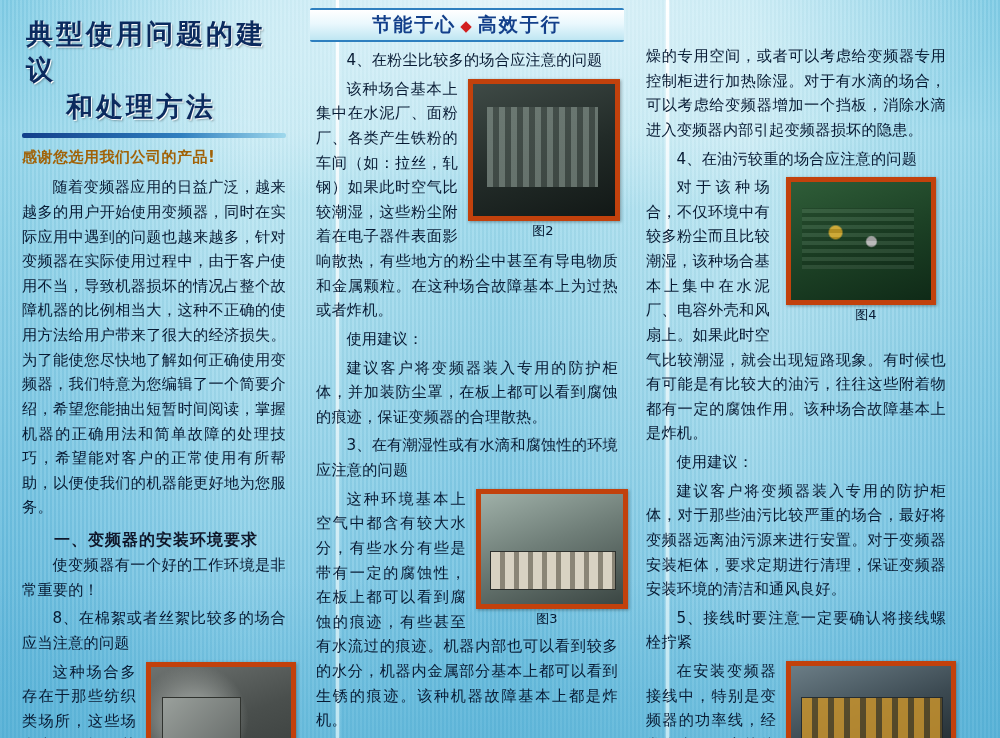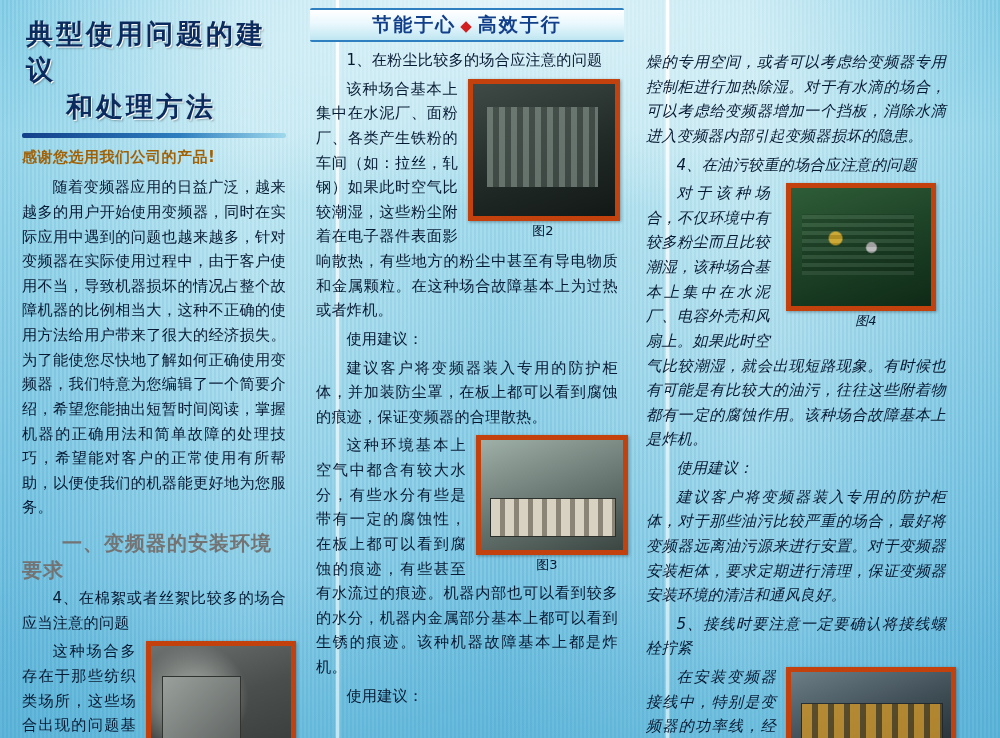"1、在粉尘比较多的场合应注意的问题" p.body { text: 1 -> 4 }
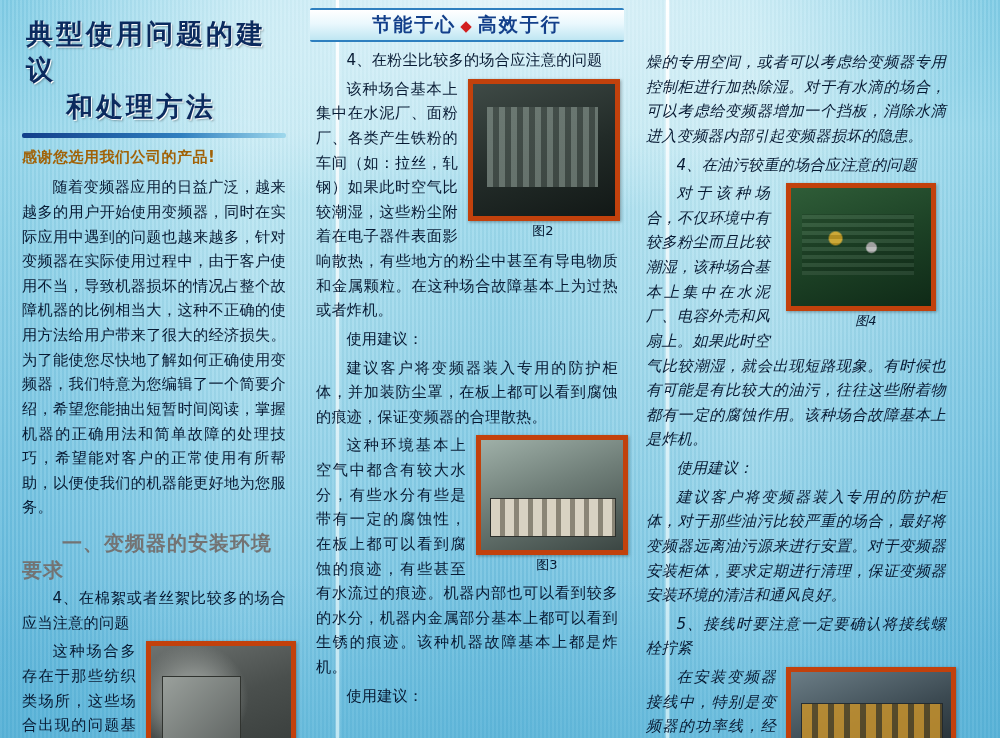"燥的专用空间，或者可以考虑给变频器专用控制柜进行加热除湿。对于有水滴的场合，可以" .col-3 { font-style: italic -> none; padding: 20px 20px 10px 14px -> 14px 20px 10px 14px }
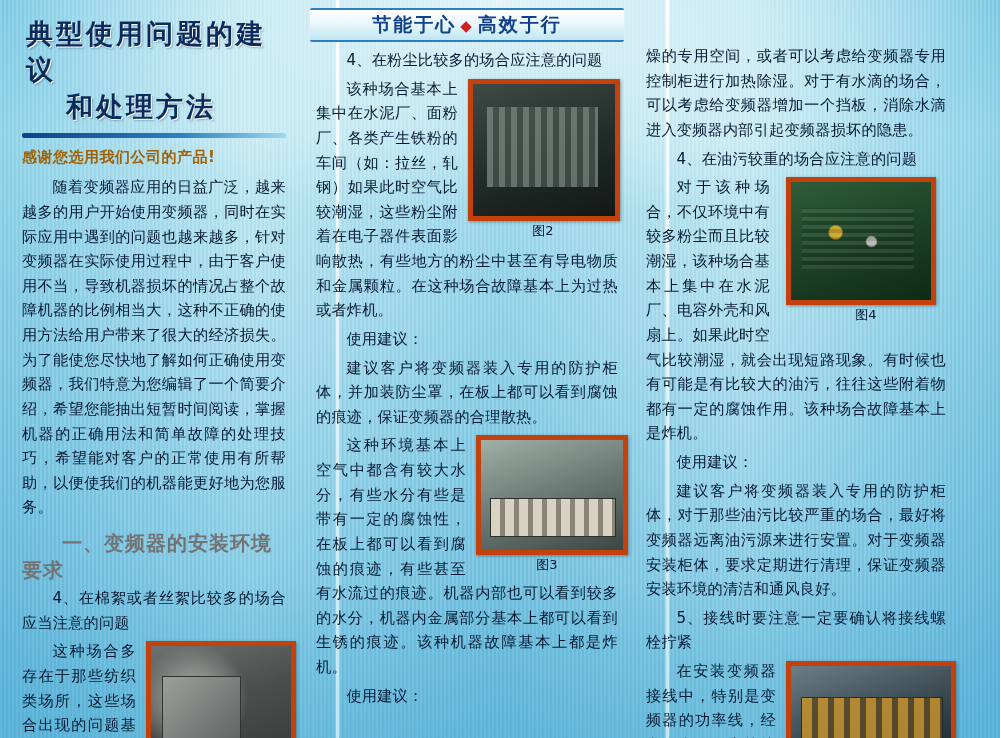"3、在有潮湿性或有水滴和腐蚀性的环境应注意的问题" p.body { html: none -> <p>3、在有潮湿性或有水滴和腐蚀性的环境应注意的问题</p> }
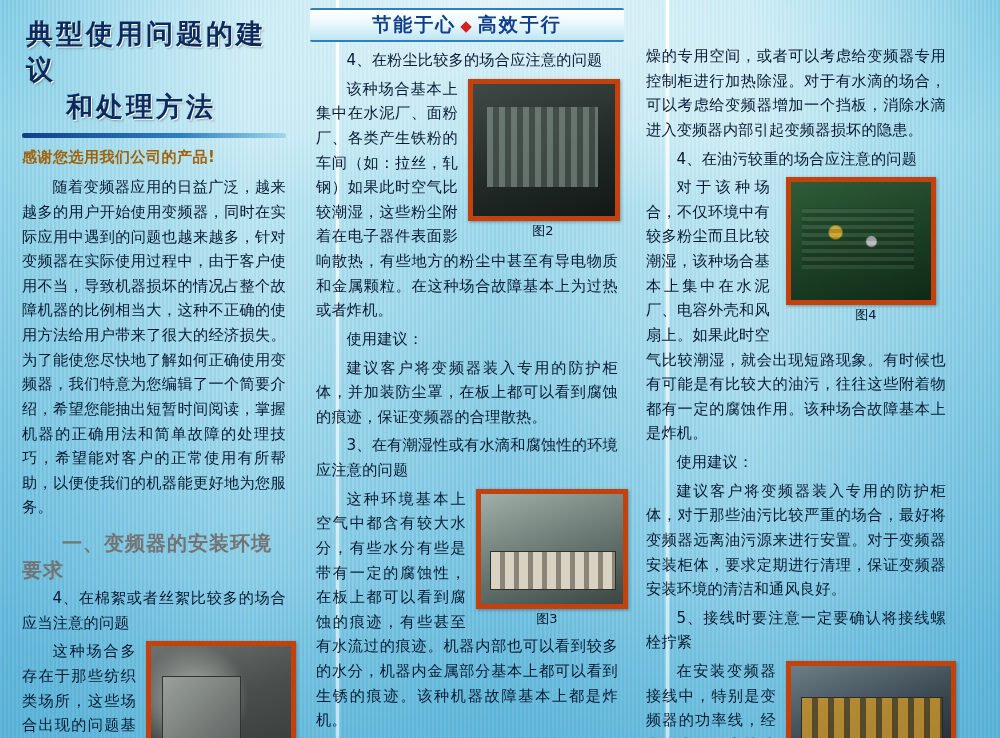"一、变频器的安装环境要求" h3.sec { color: #737373 -> #0f172a; font-size: 20px -> 16px }
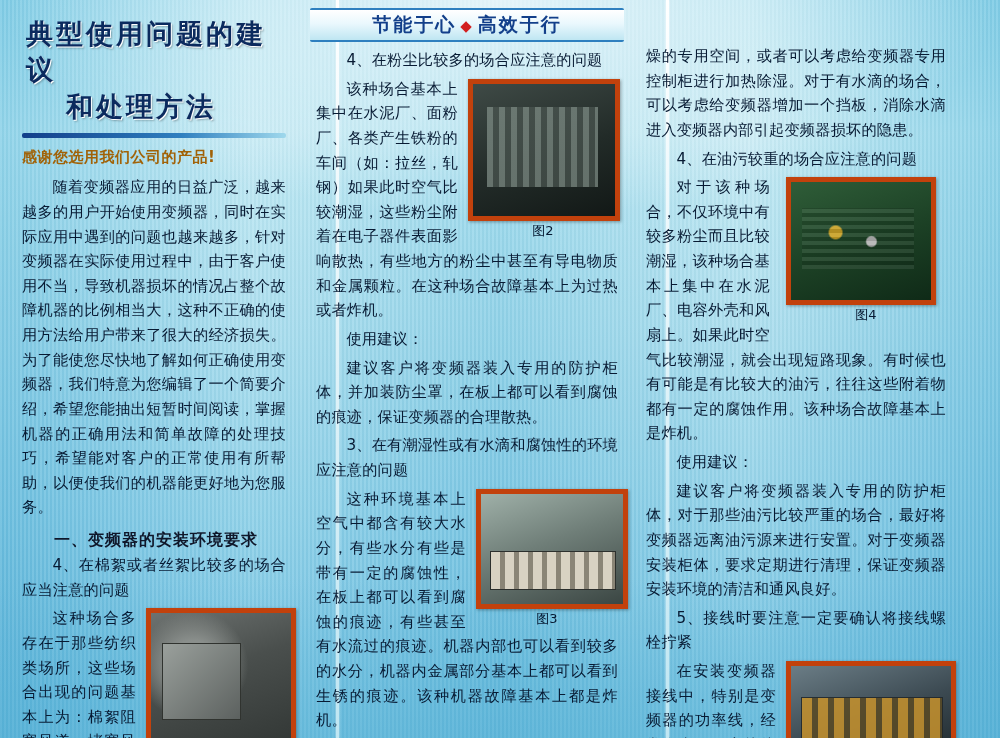"使变频器有一个好的工作环境是非常重要的！" p.body { html: none -> <p>使变频器有一个好的工作环境是非常重要的！</p> }
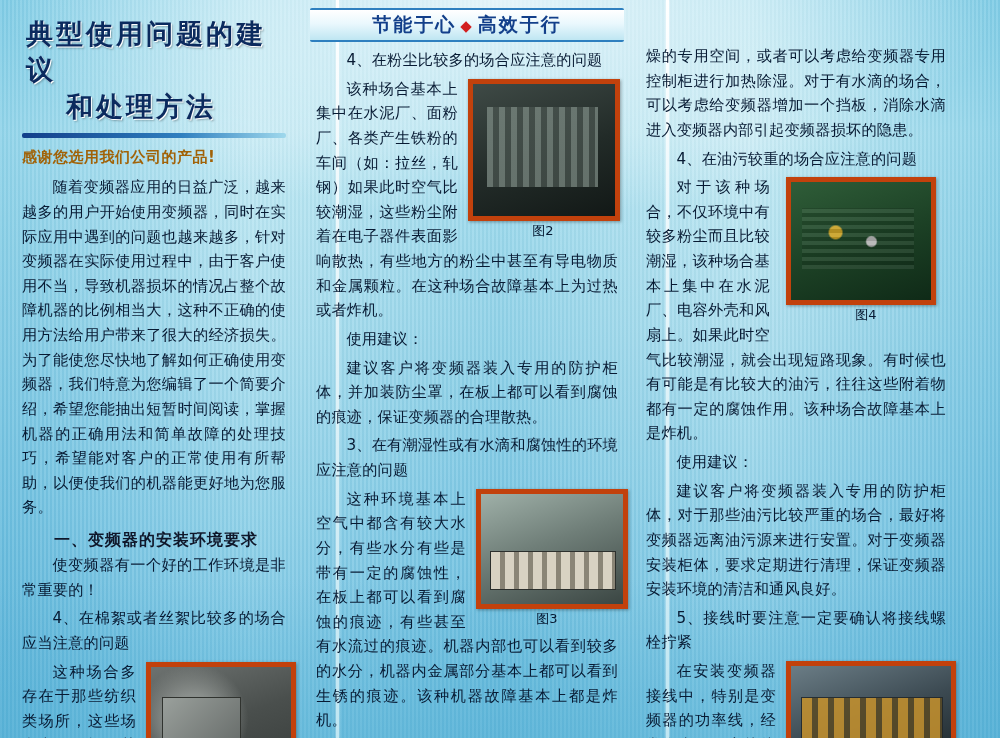"4、在棉絮或者丝絮比较多的场合应当注意的问题" p.body { text: 4 -> 8 }
